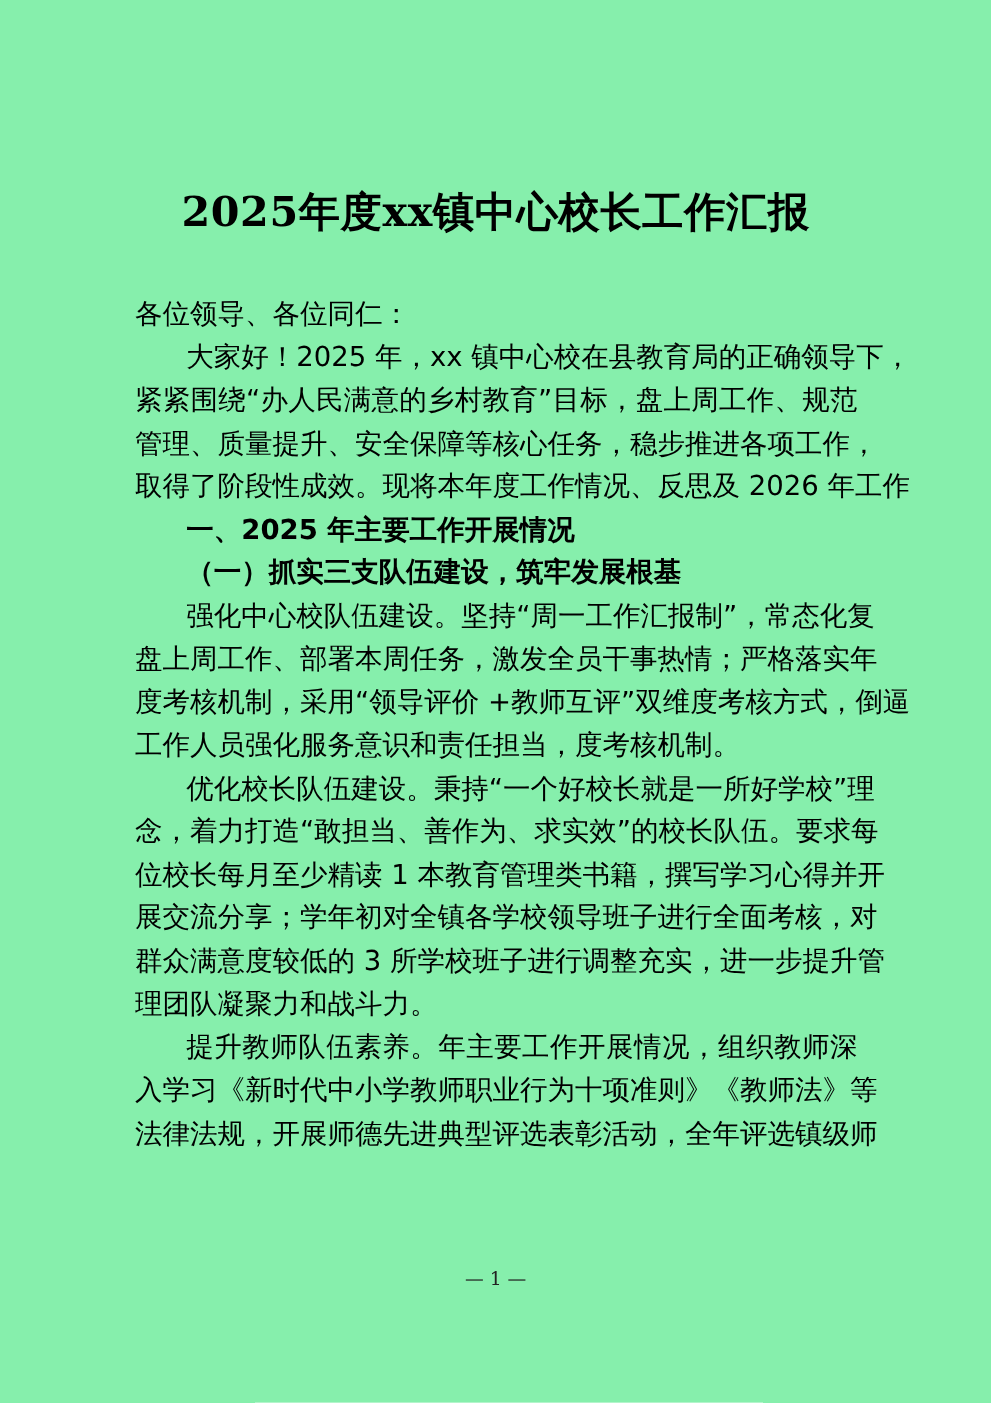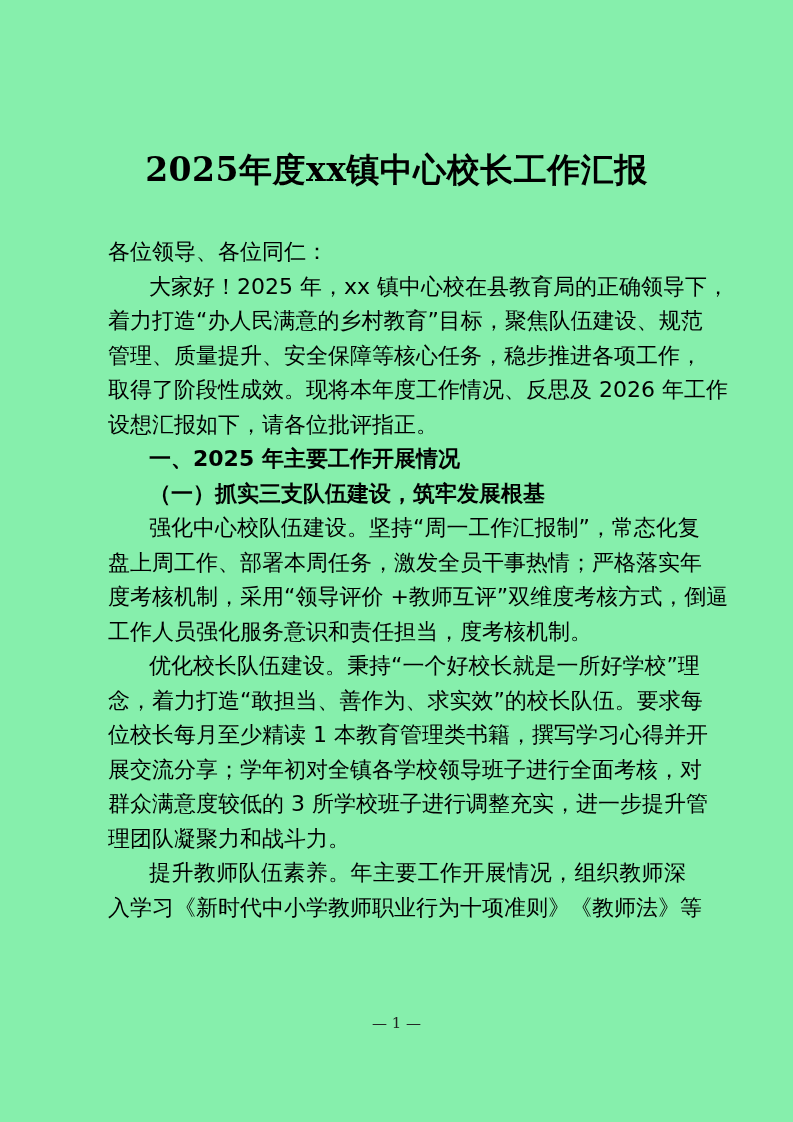"着力打造“办人民满意的乡村教育”目标，聚焦队伍建设、规范" span.line { text: 着力打造“办人民满意的乡村教育”目标，聚焦队伍建设 -> 紧紧围绕“办人民满意的乡村教育”目标，盘上周工作 }
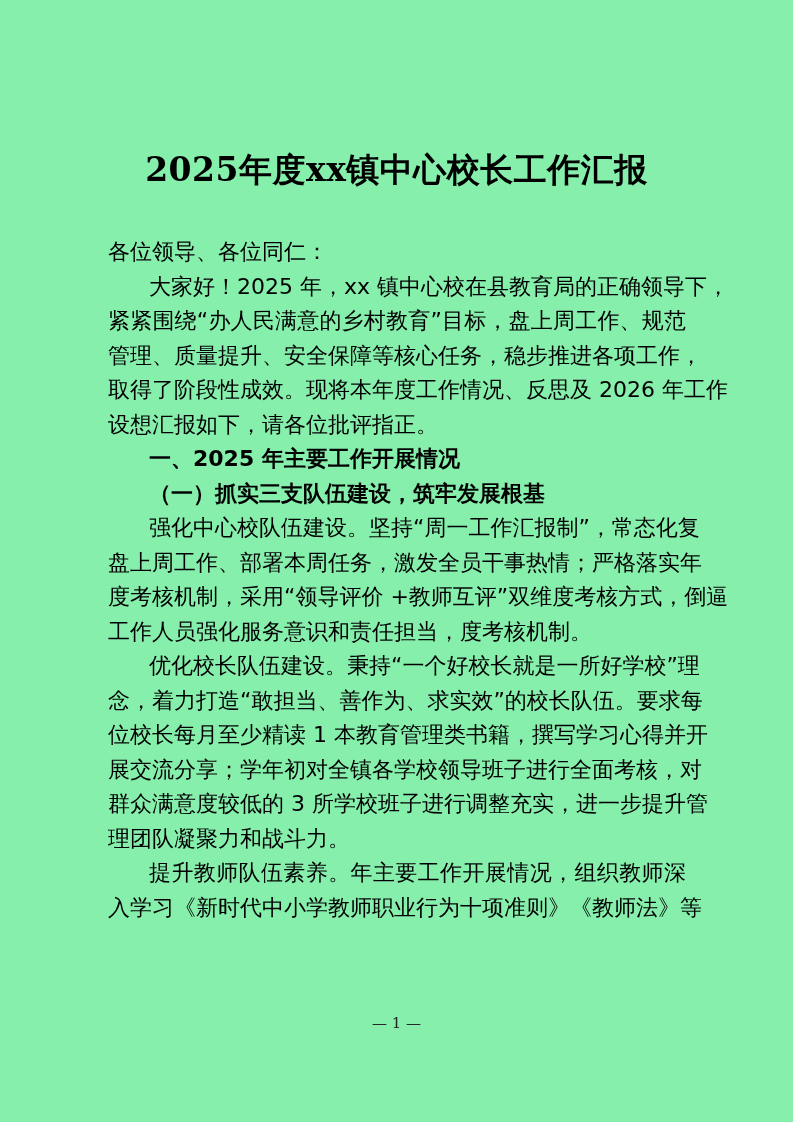"设想汇报如下，请各位批评指正。" span.line { html: <span>设想汇报如下，请各位批评指正。</span> -> none }
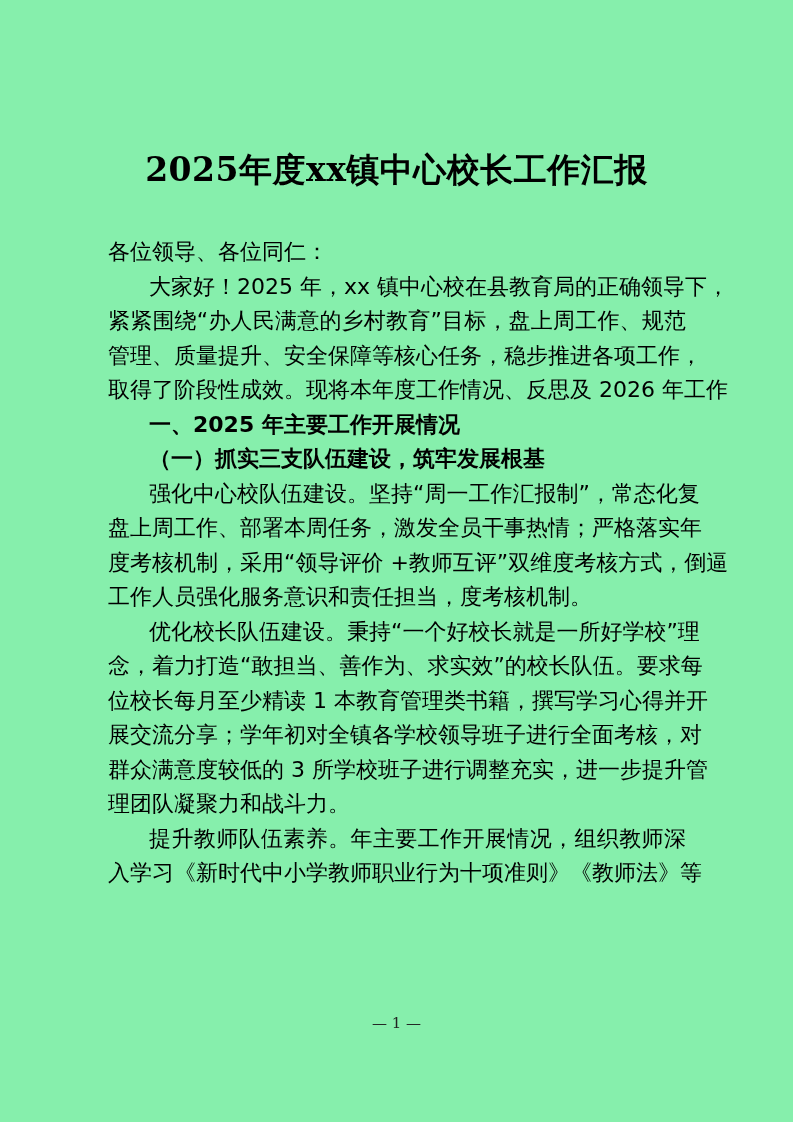"法律法规，开展师德先进典型评选表彰活动，全年评选镇级师" span.line { html: none -> <span>法律法规，开展师德先进典型评选表彰活动，全年评选镇级师</span> }
